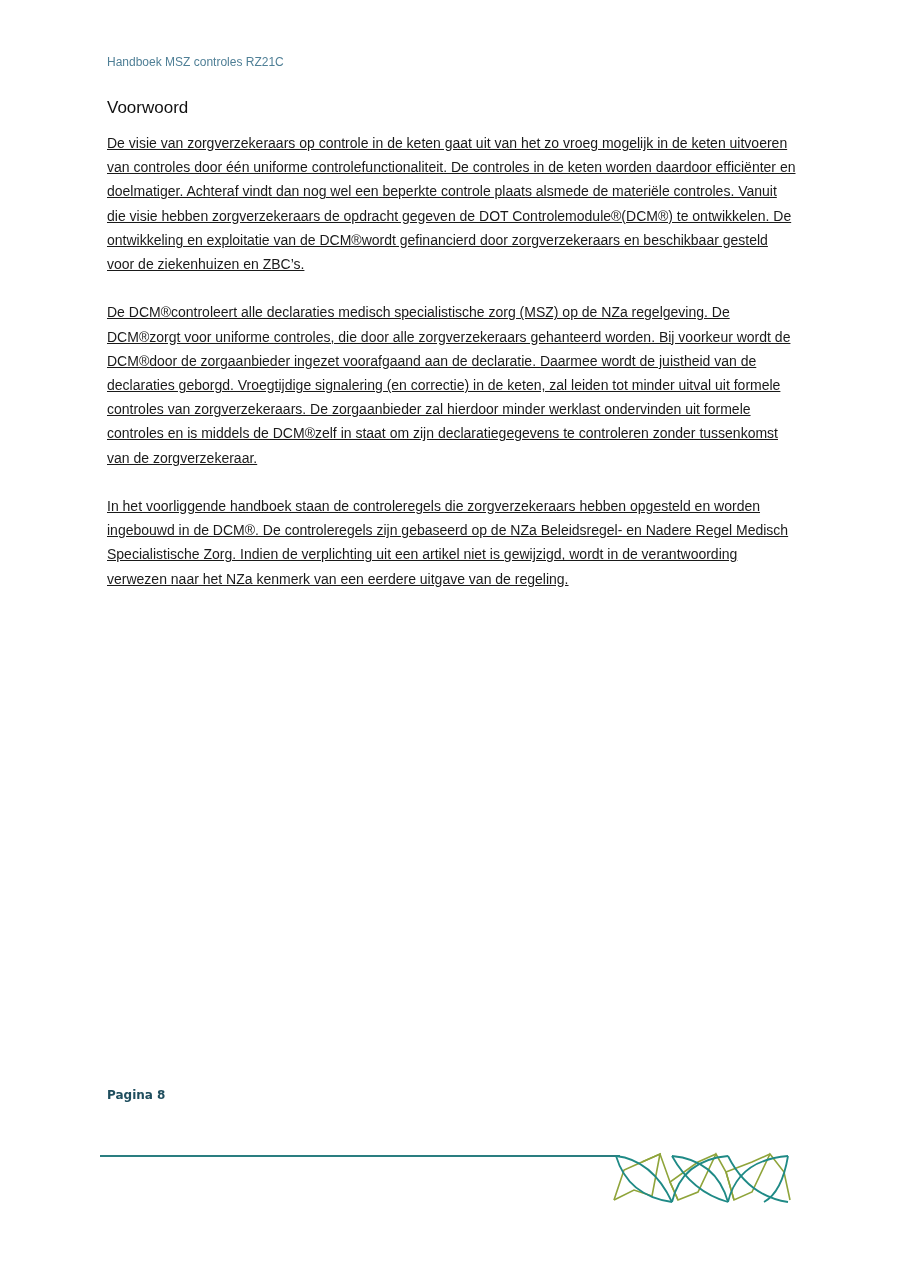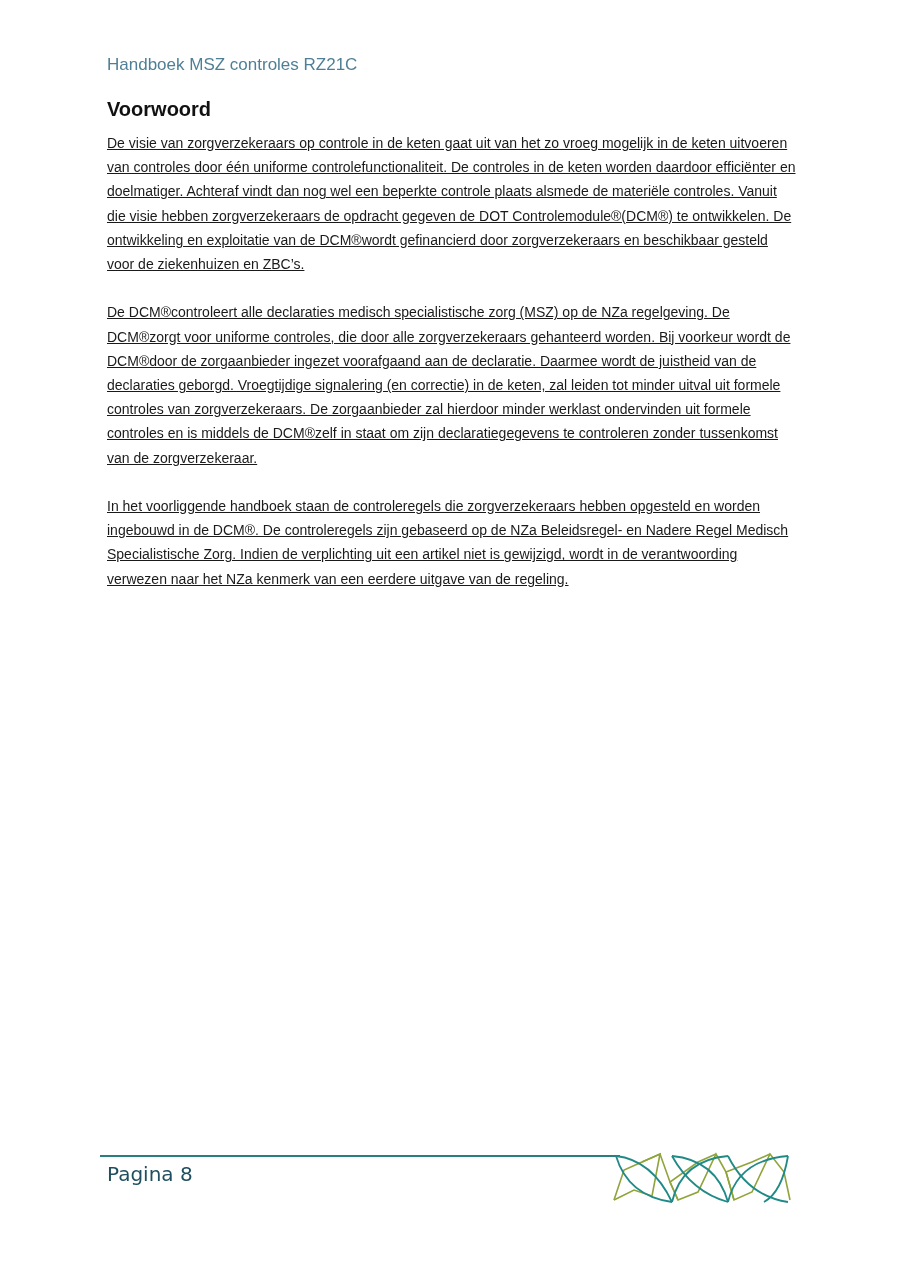"Handboek MSZ controles RZ21C" .running-header { font-size: 17px -> 12px }
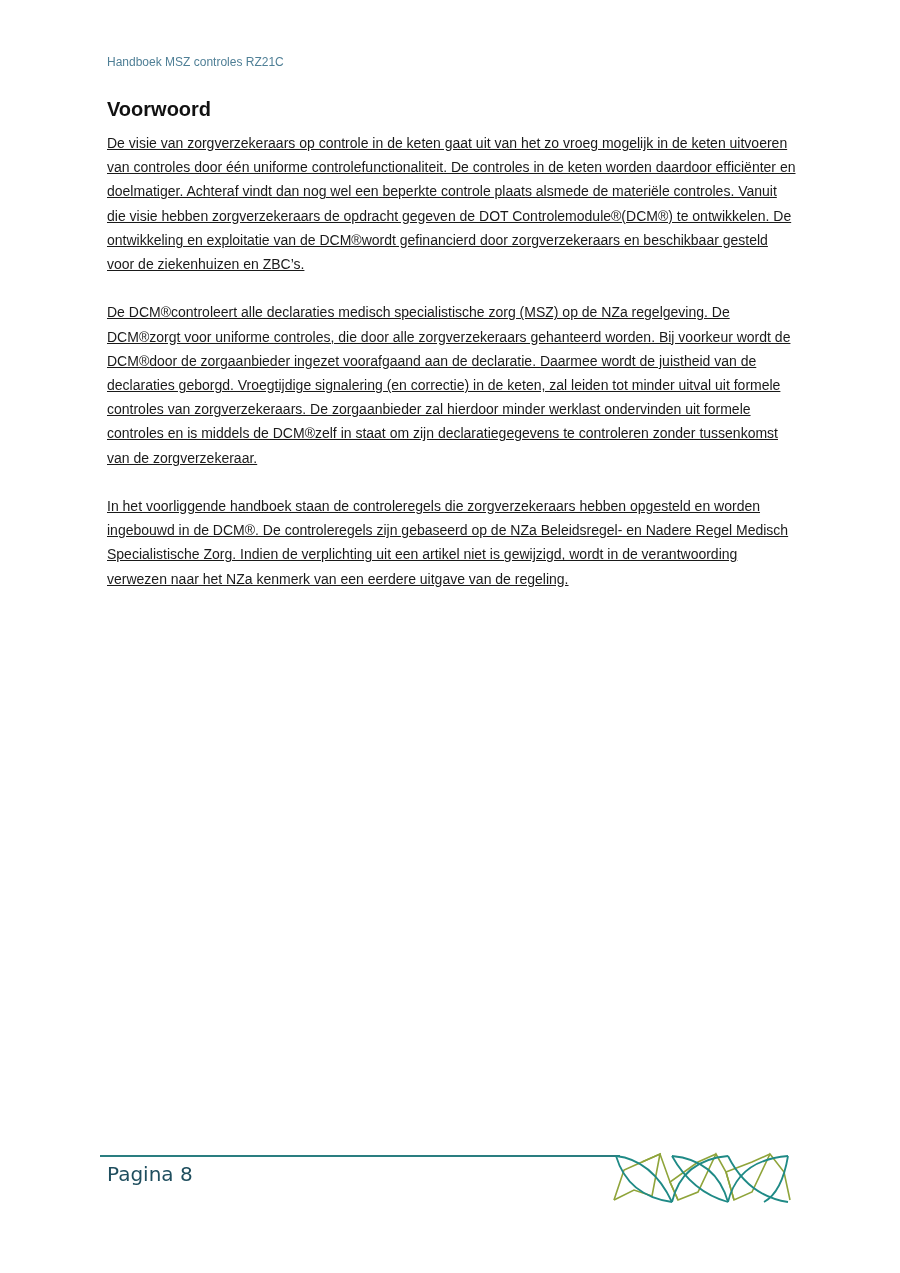"Voorwoord" .page-title { font-size: 20px -> 17px; font-weight: bold -> normal }
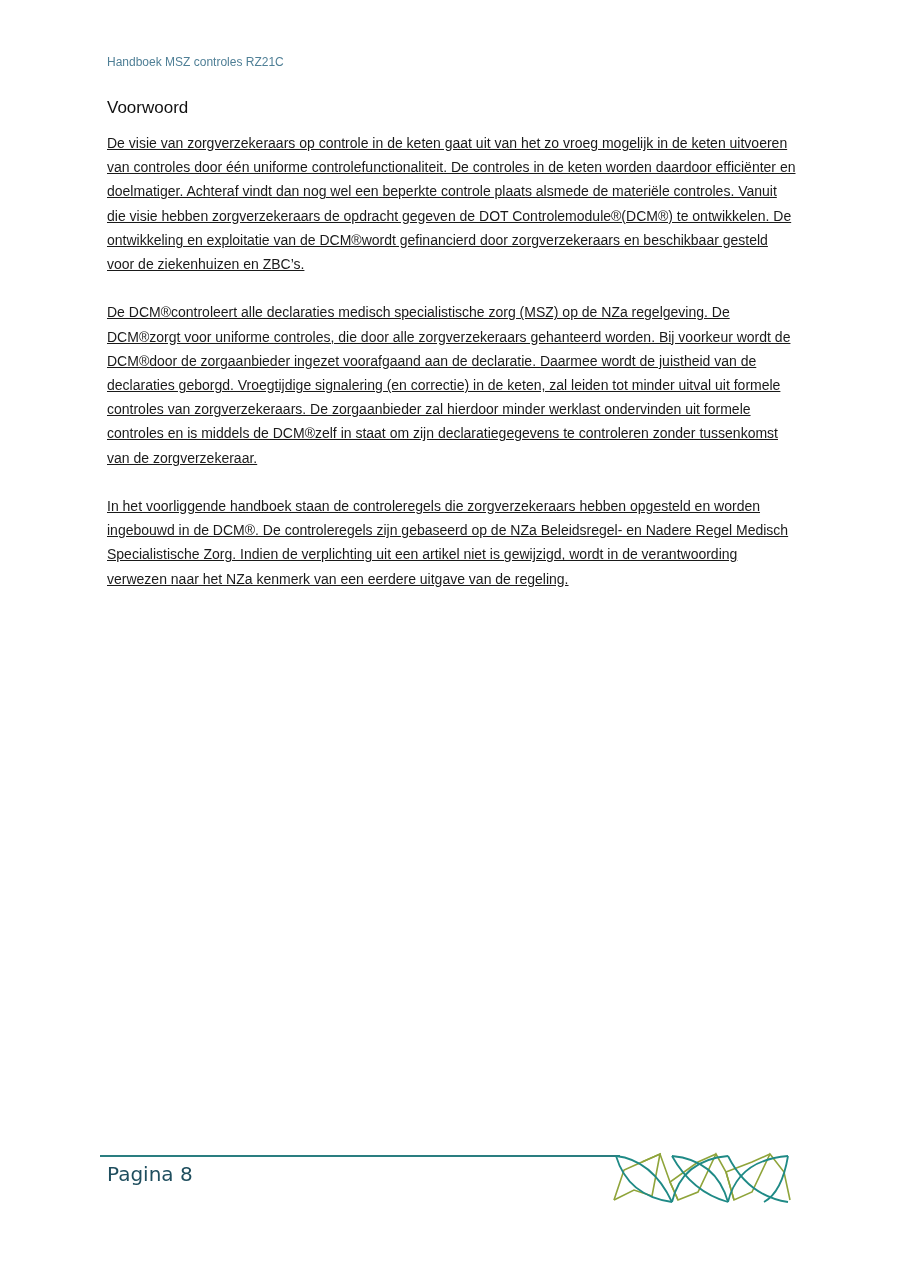"Pagina 8" .footer-page { font-size: 20px -> 12px; font-weight: none -> bold; top: 1162px -> 1088px }
